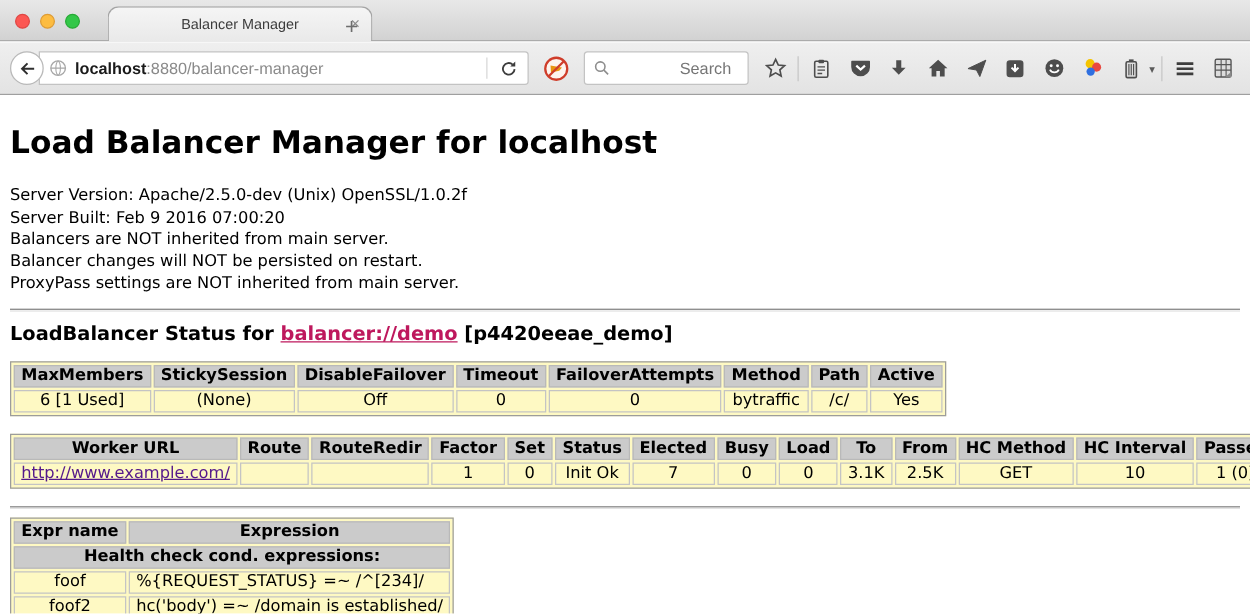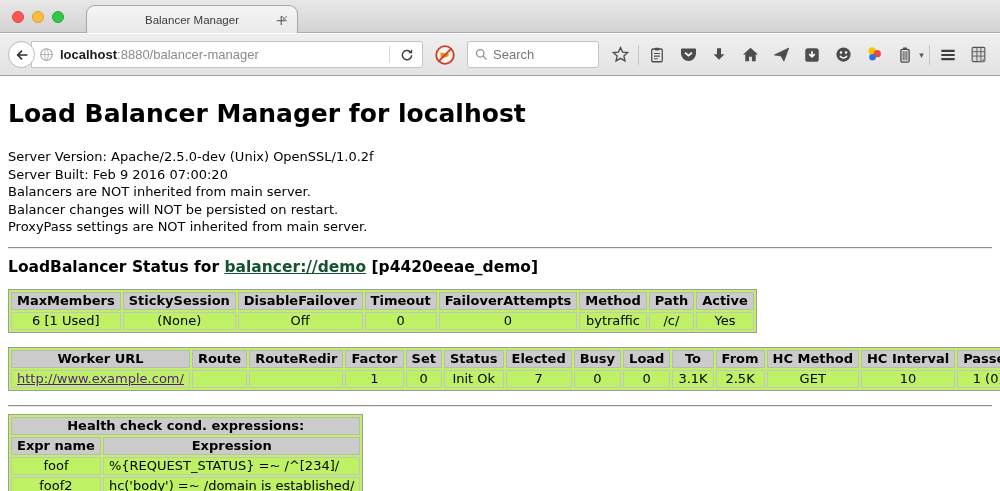"Search" .searchbar input { text-align: none -> right }
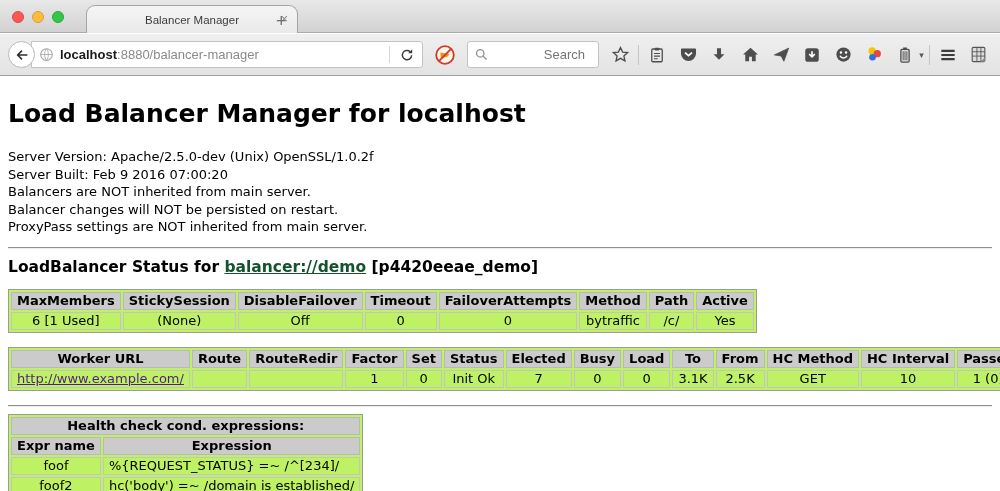"balancer://demo" .status-h a { color: #14532d -> #be185d }
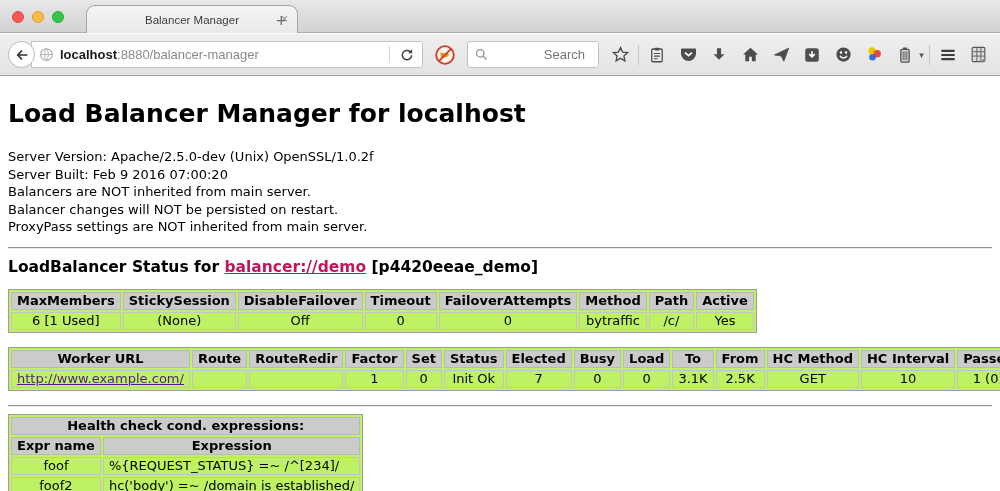"MaxMembers" table { background: #bef264 -> #fef9c3 }
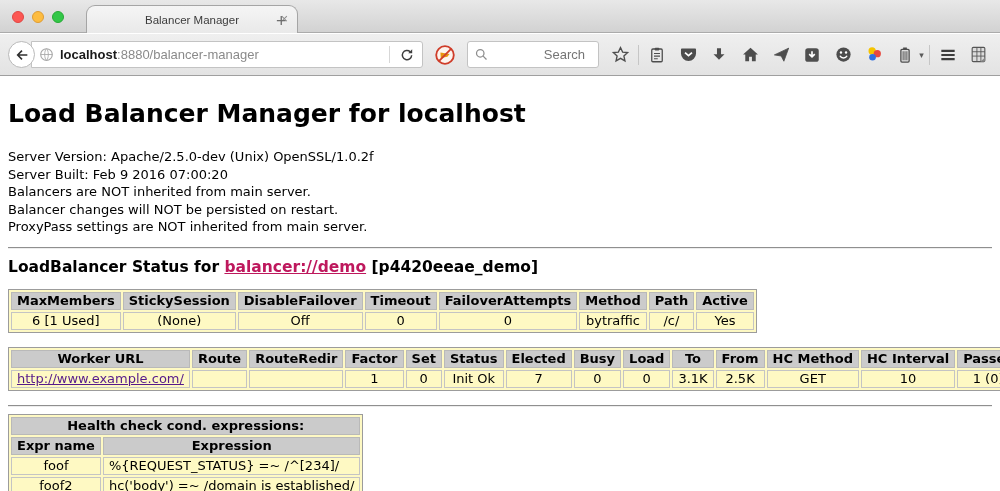"Health check cond. expressions:" tr { order: before "Expr name" -> after "Expr name" }
